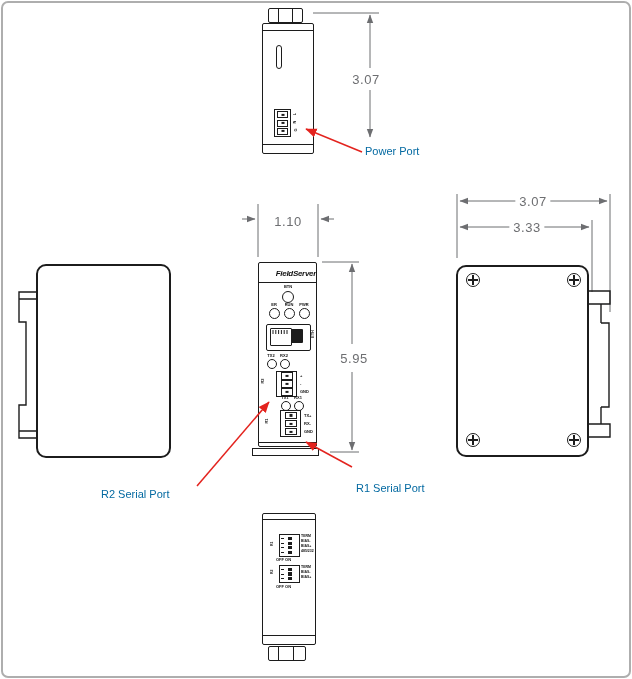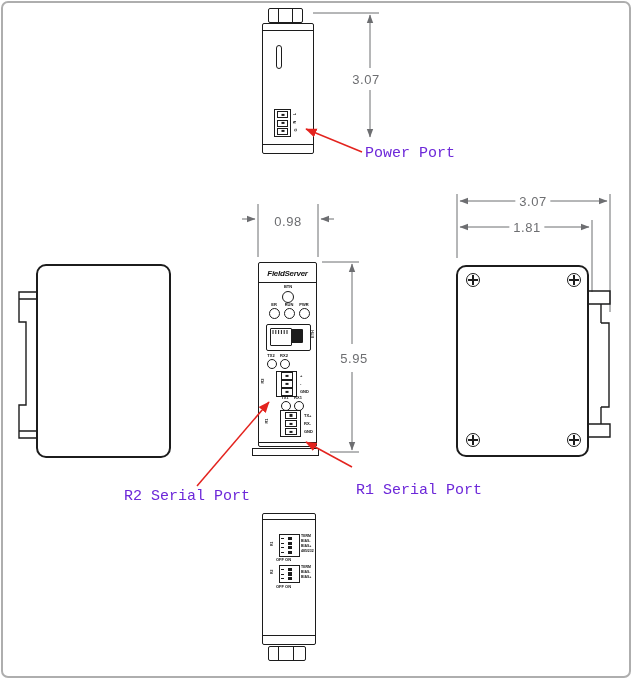"Power Port" .ann { color: #6d28d9 -> #0369a1; font-family: Liberation Mono, monospace -> none; font-size: 15px -> 11px }
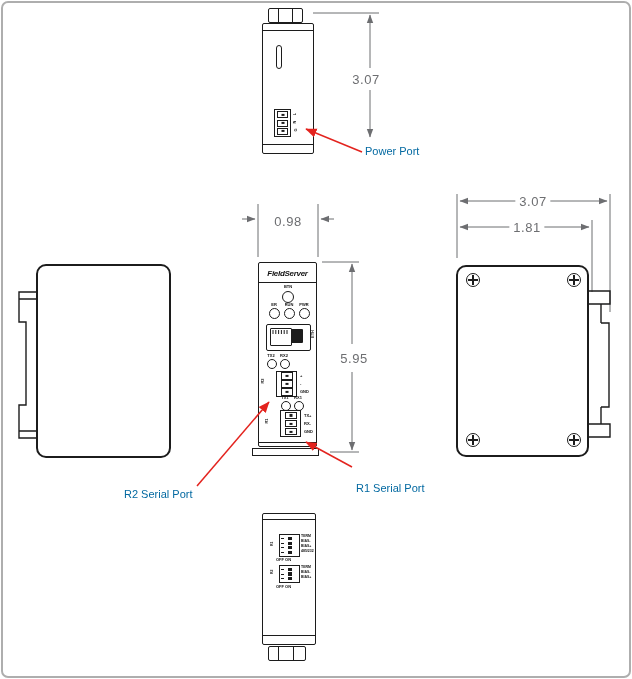"0.98" div.dim { text: 0.98 -> 1.10 }
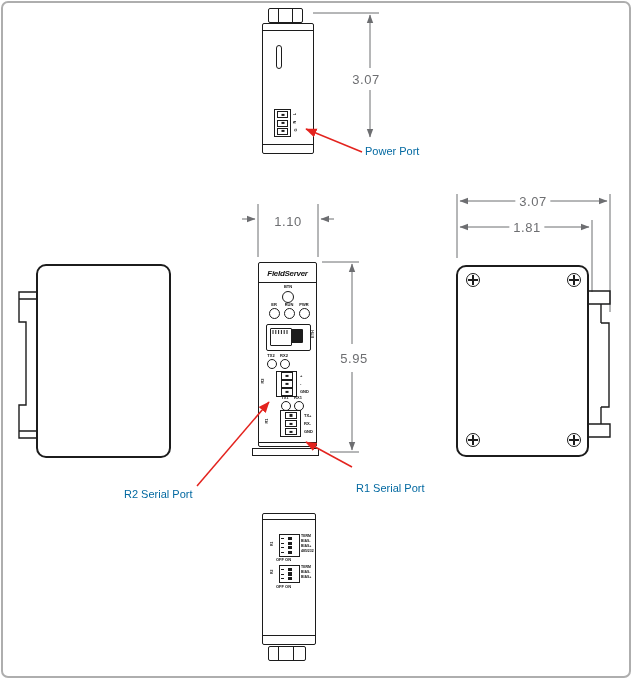"1.81" div.dim { text: 1.81 -> 3.33 }
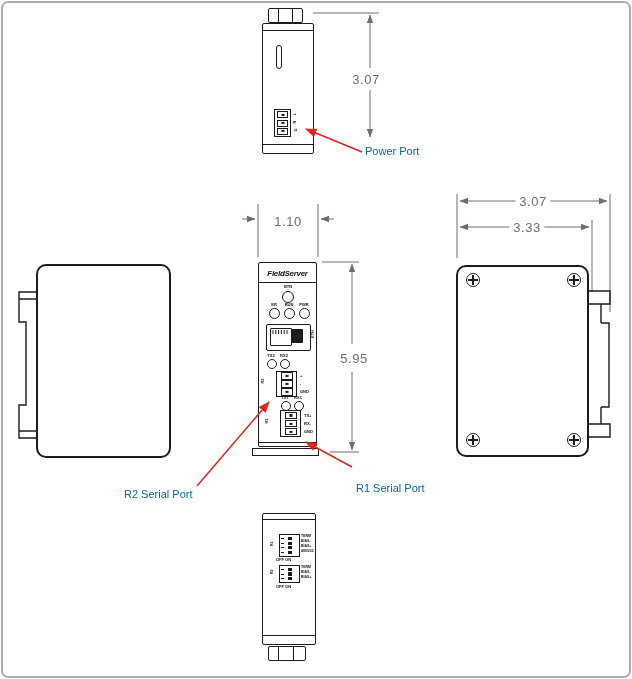"FieldServer" .logo { text-align: center -> right }
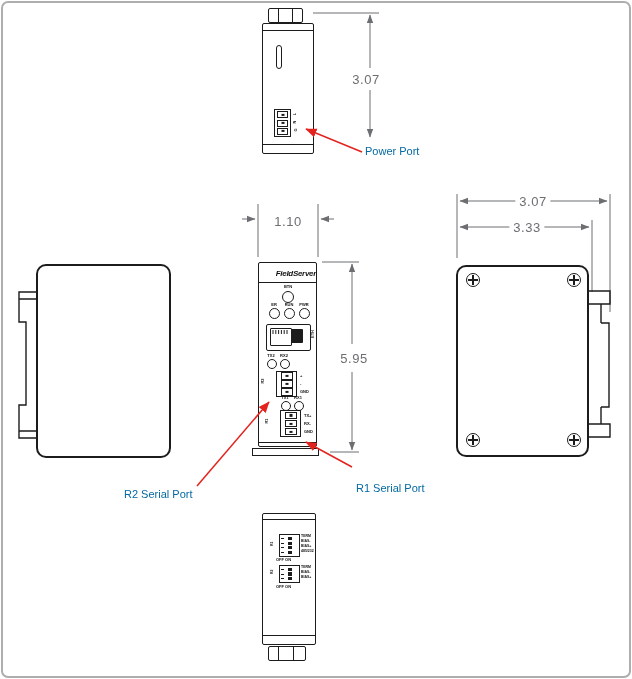"R2 Serial Port" div.ann { left: 124px -> 101px }
